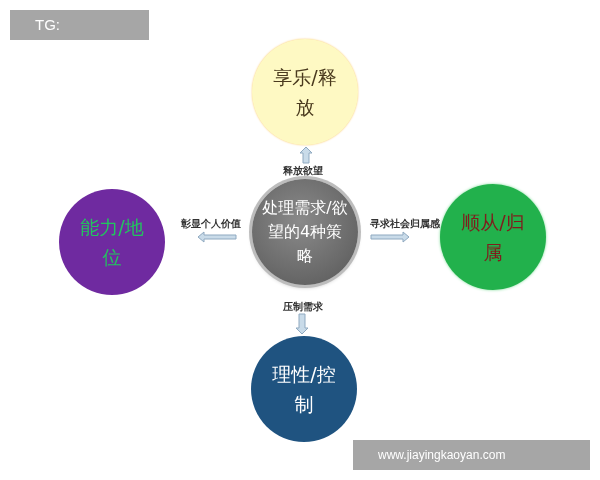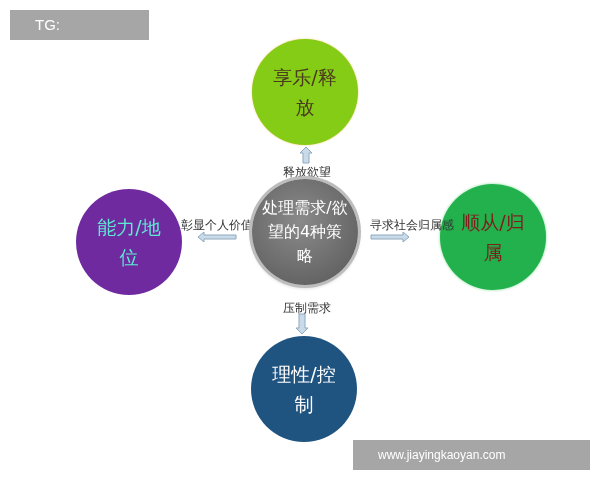"享乐/释放" .c-top { background: #84cc16 -> #fef9c3 }
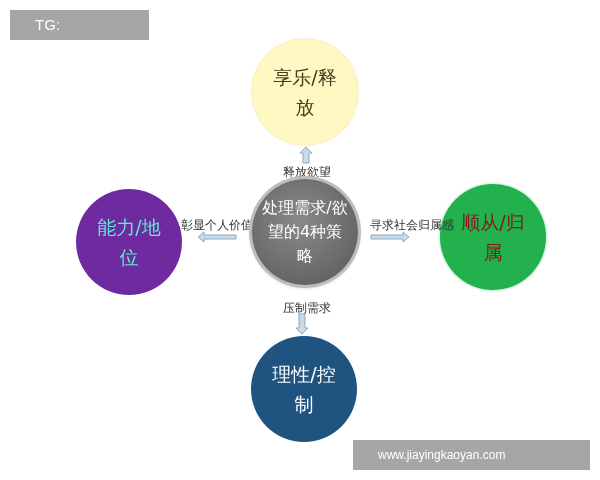"释放欲望" .label { font-size: 12px -> 10px; font-weight: normal -> bold }
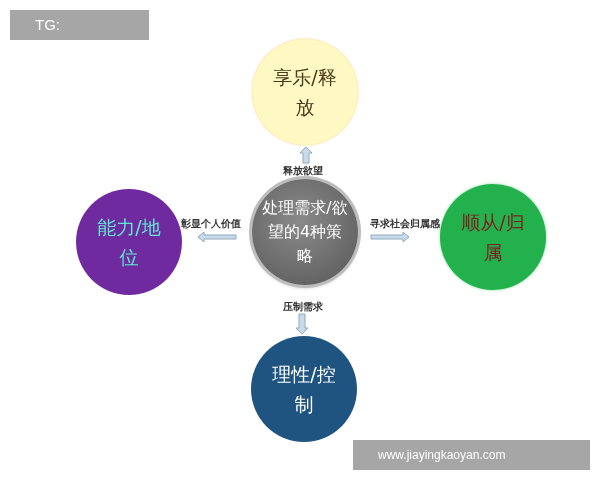"能力/地位" .c-left { color: #5eead4 -> #22c55e; left: 76px -> 59px }
